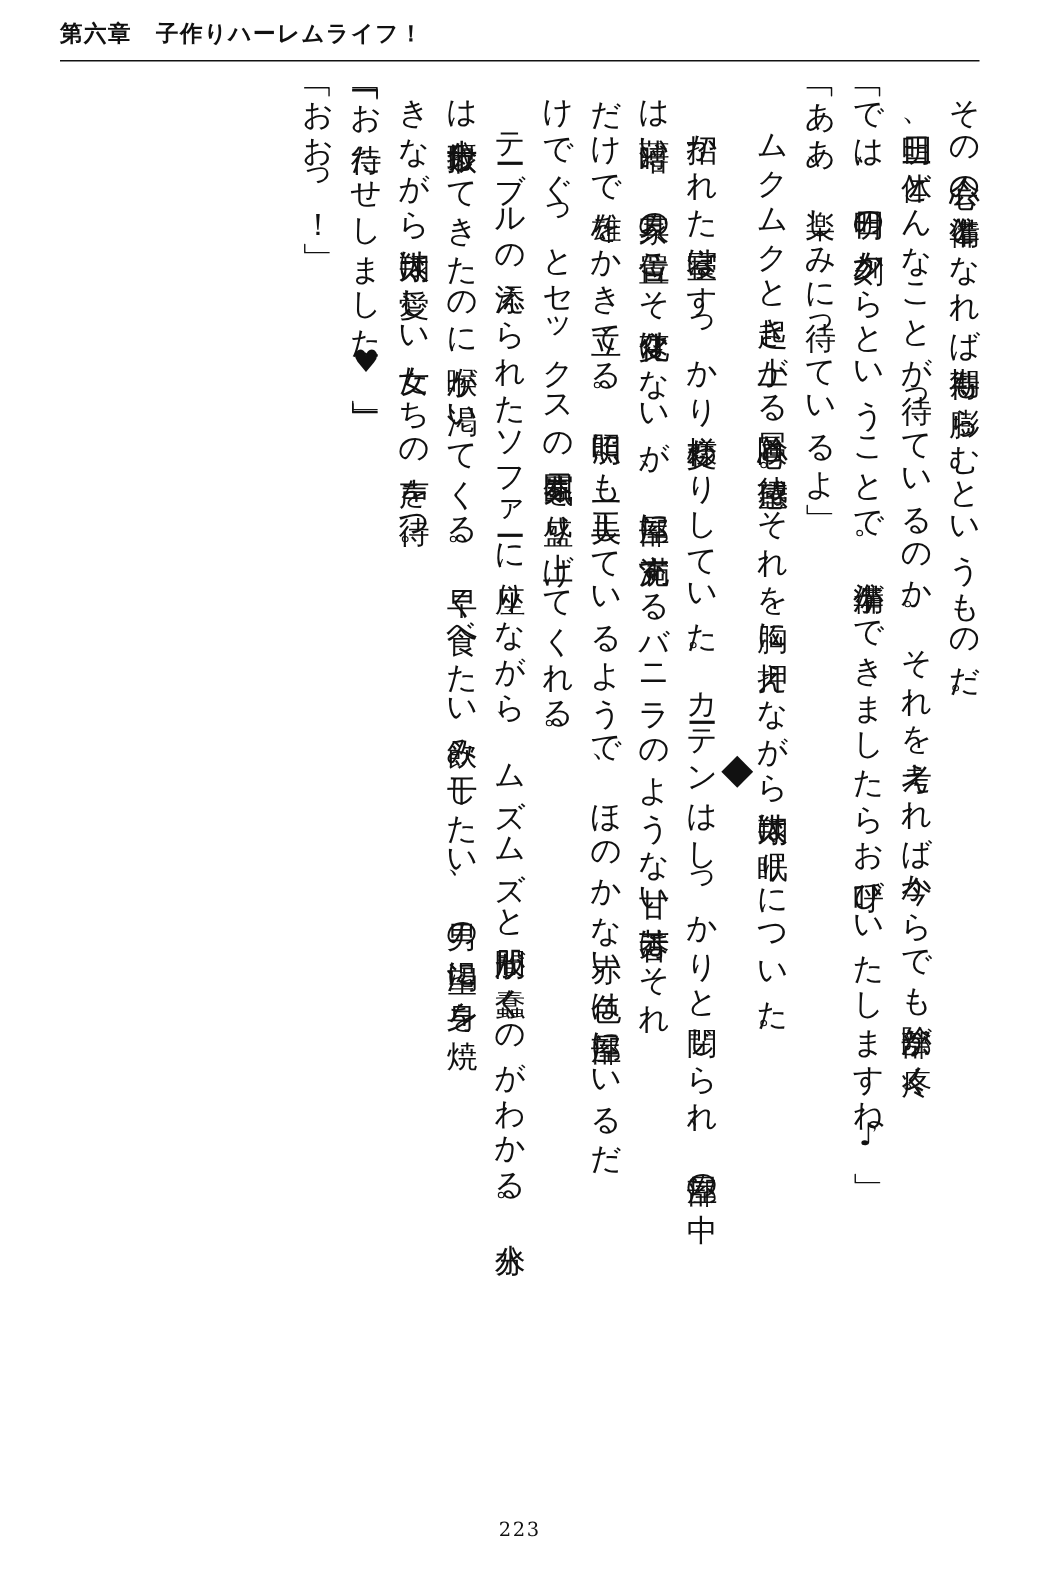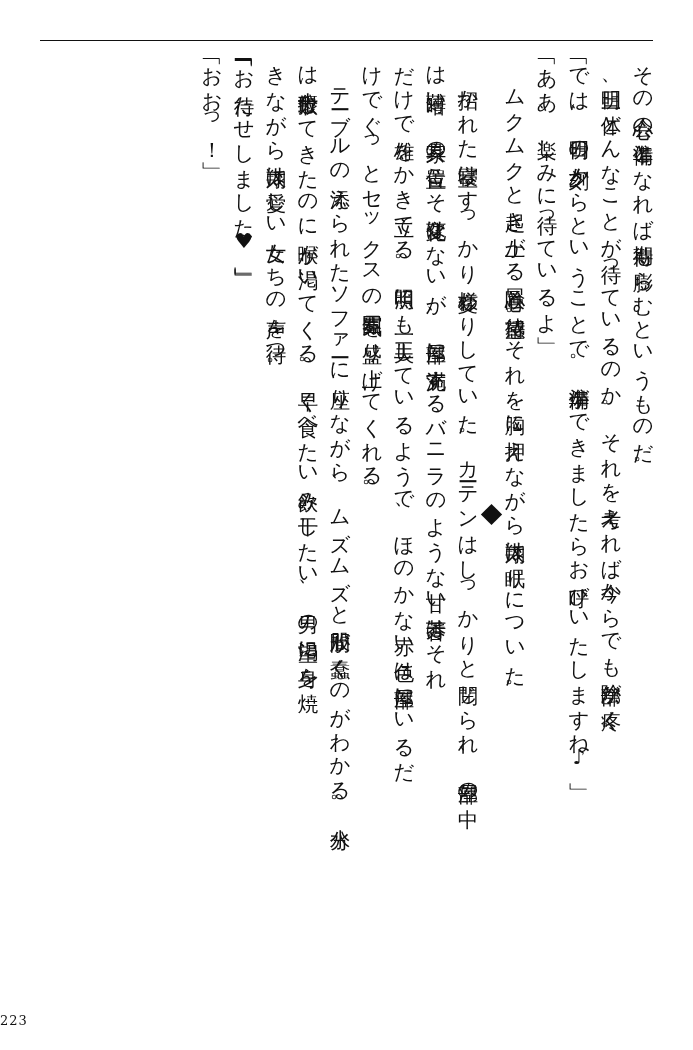"第六章 子作りハーレムライフ！" div.header-text { html: none -> <div>第六章 子作りハーレムライフ！</div> }
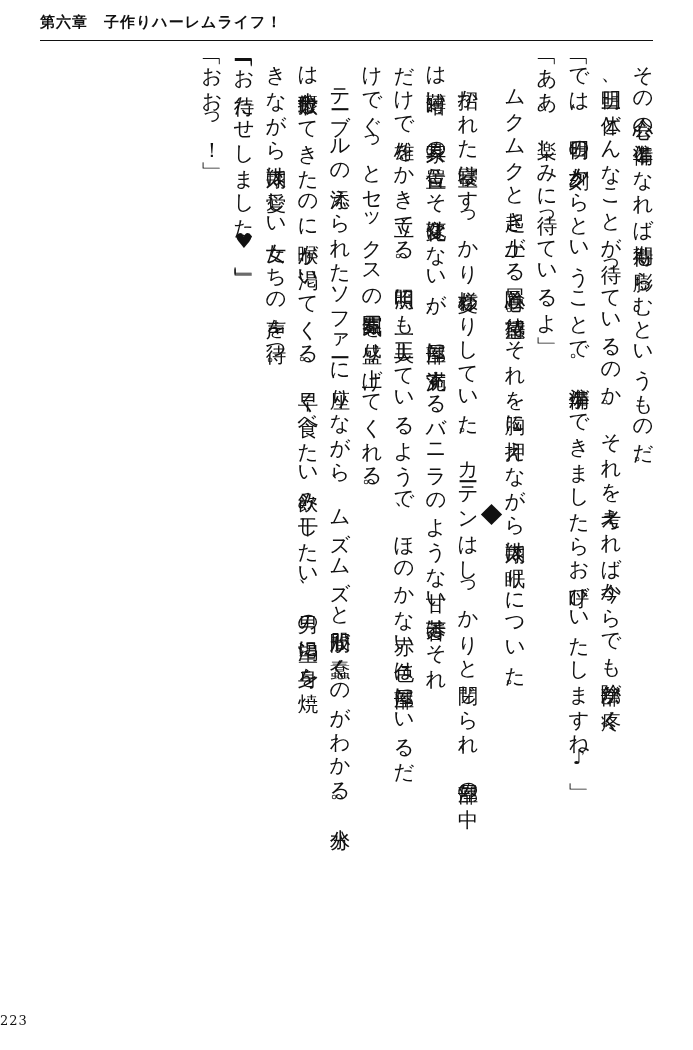"223" .page-number { text-align: none -> center }
